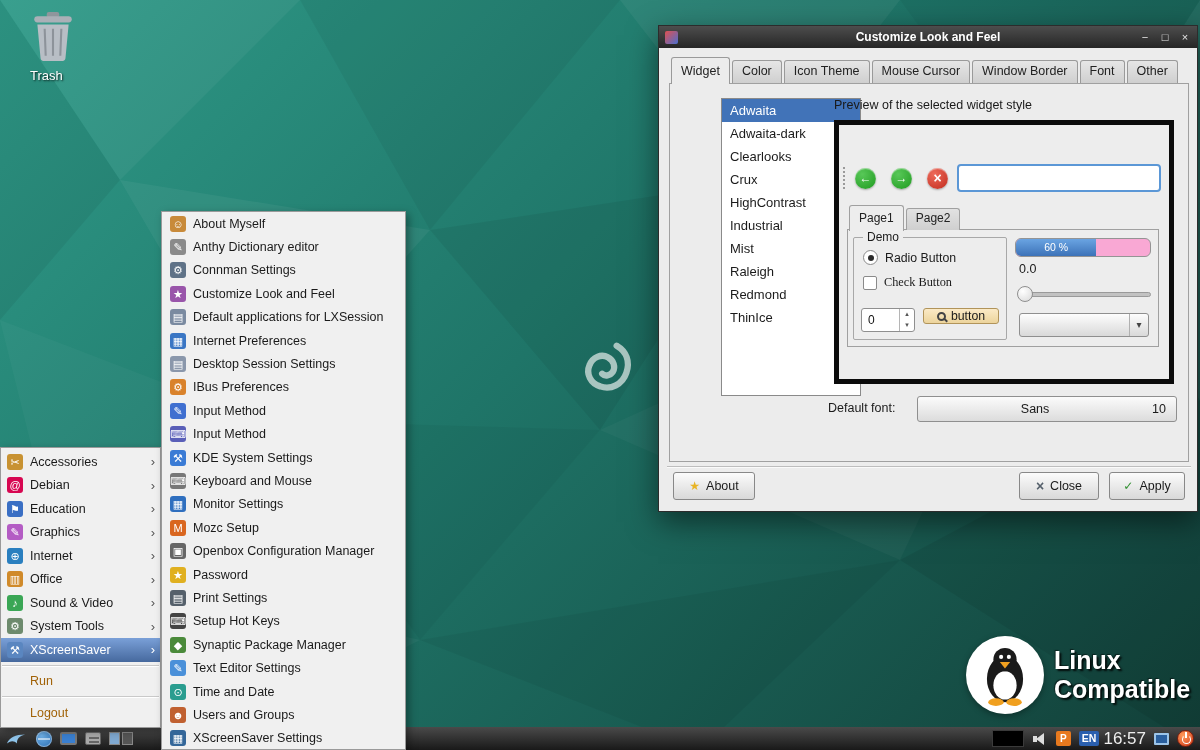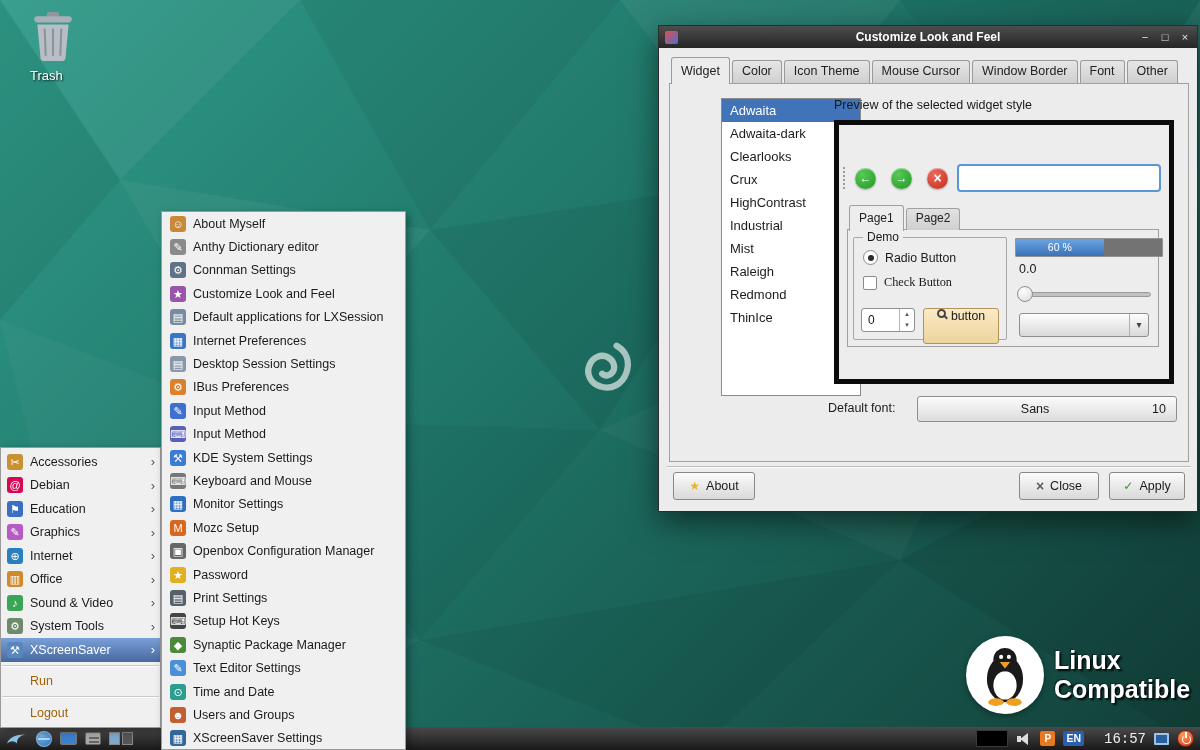"60 %" .pv-progress { background: #737373 -> #f9a8d4; border-radius: 1px -> 6px; width: 148px -> 136px }
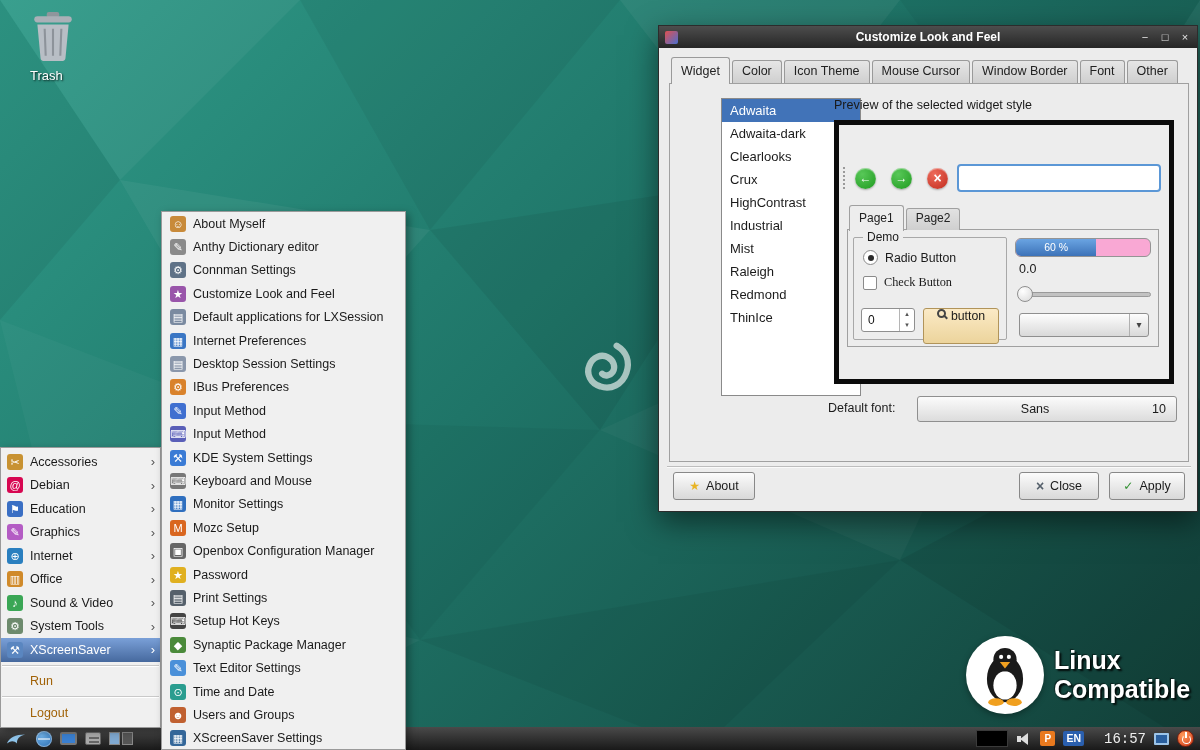"button" .pv-btn { align-items: none -> center; height: 36px -> 16px }
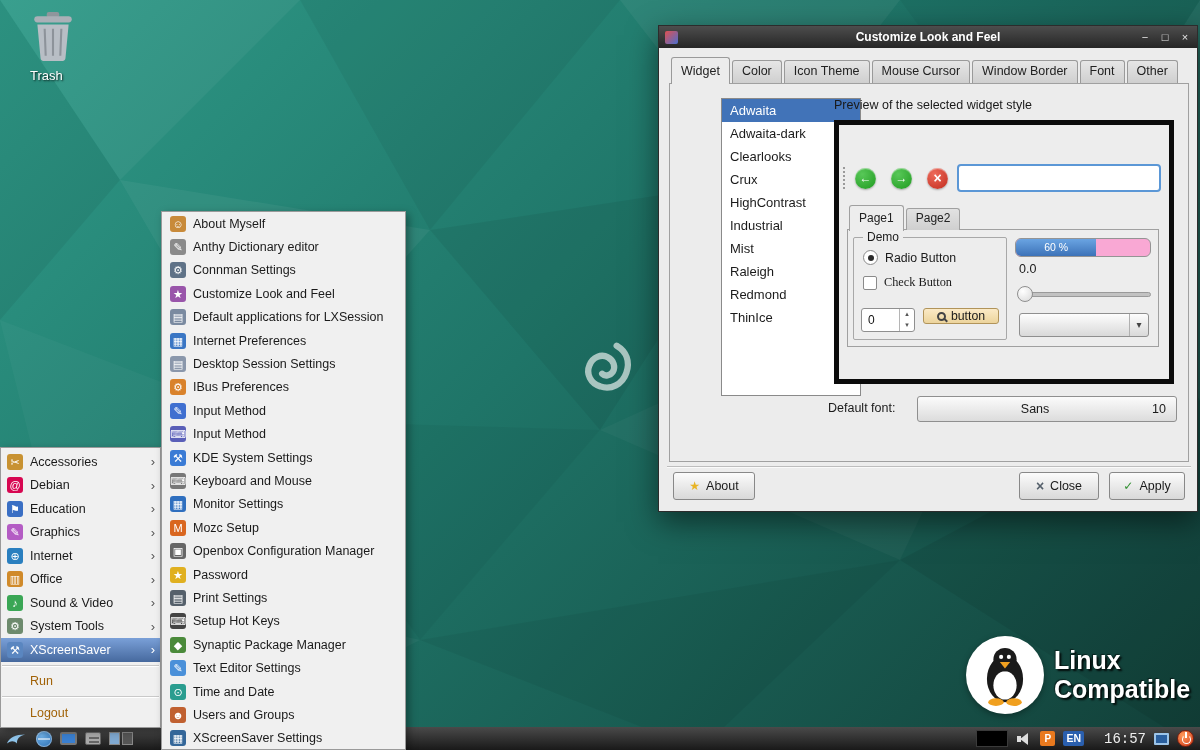"16:57" .tb-clock { font-family: Liberation Mono, monospace -> none; font-size: 14px -> 17px; margin-left: 20px -> 4px }
